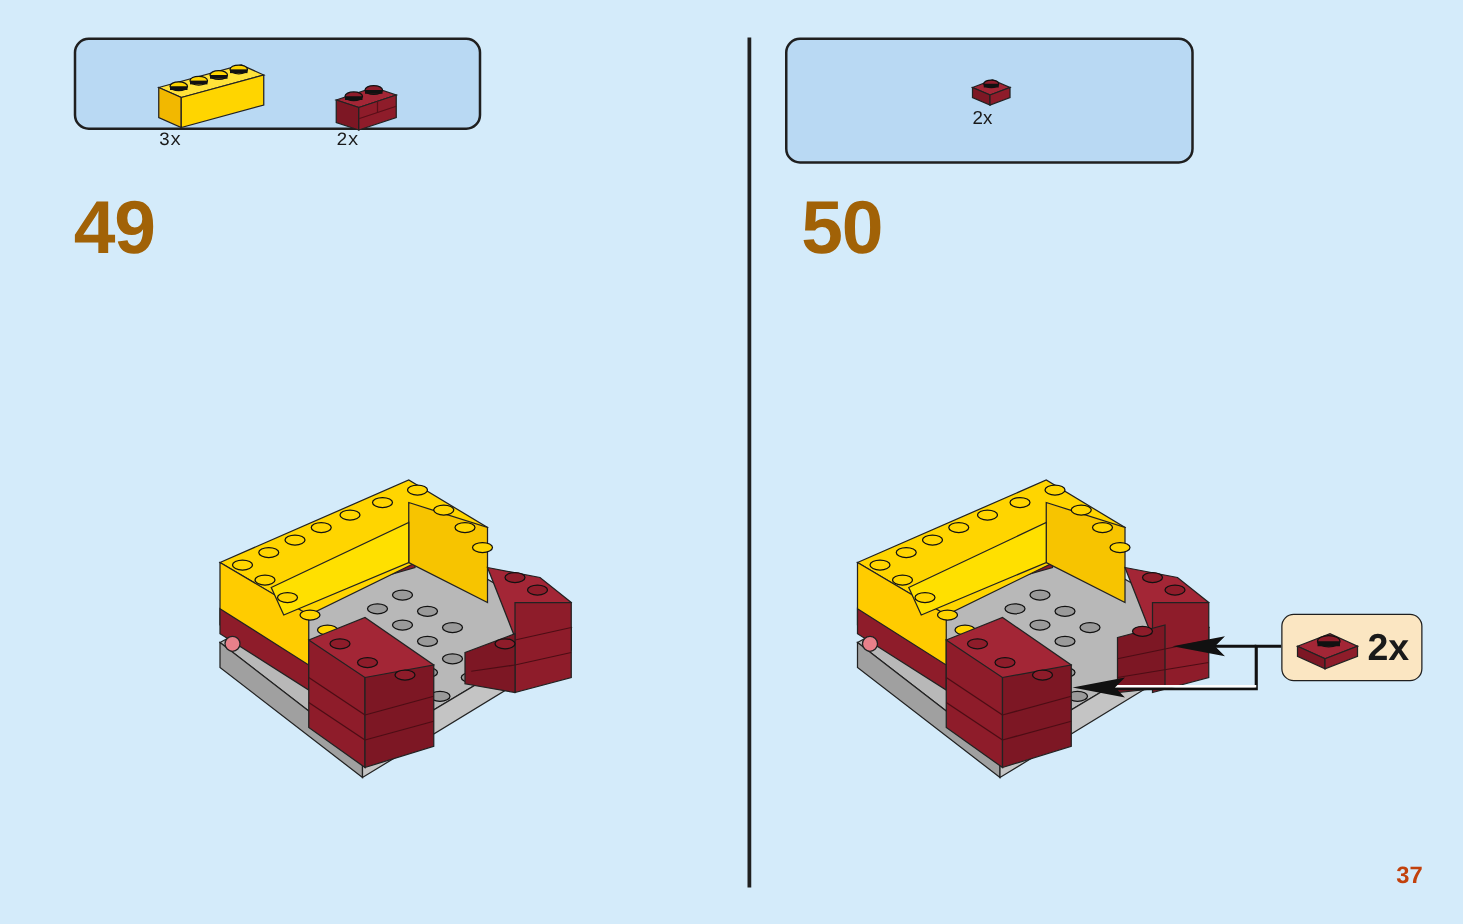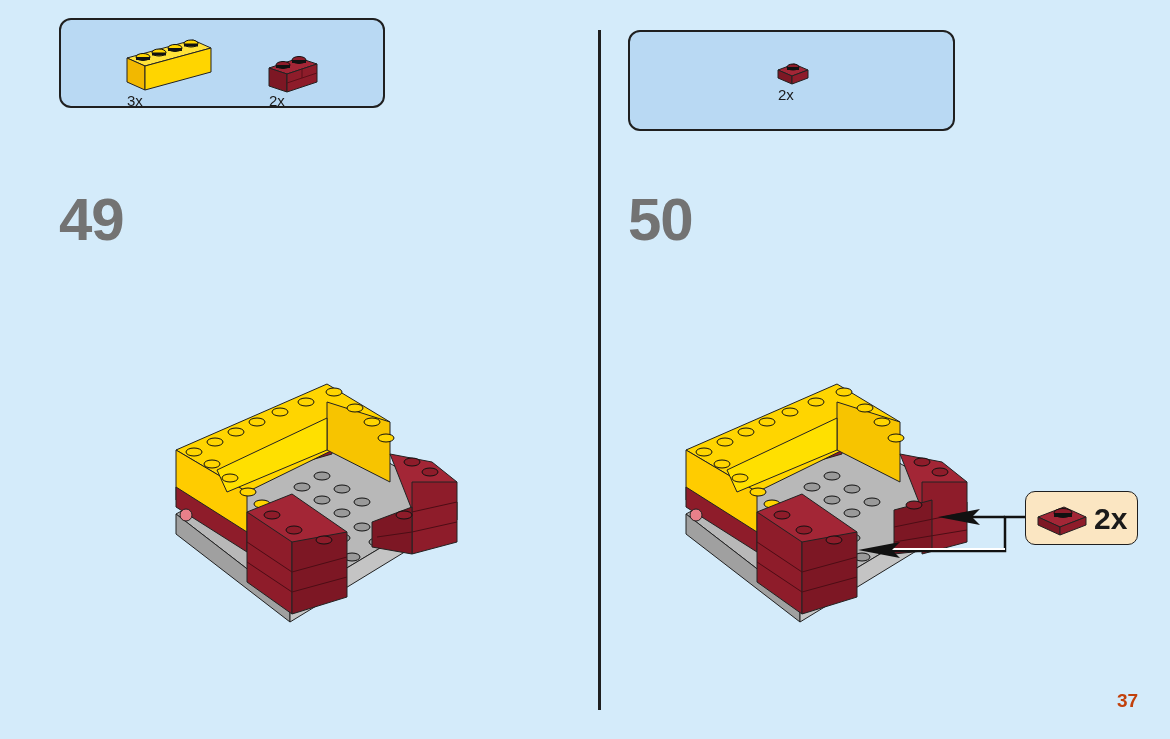"3x" div.parts-box { font-family: none -> Liberation Mono, monospace; height: 90px -> 74px; top: 18px -> 30px }
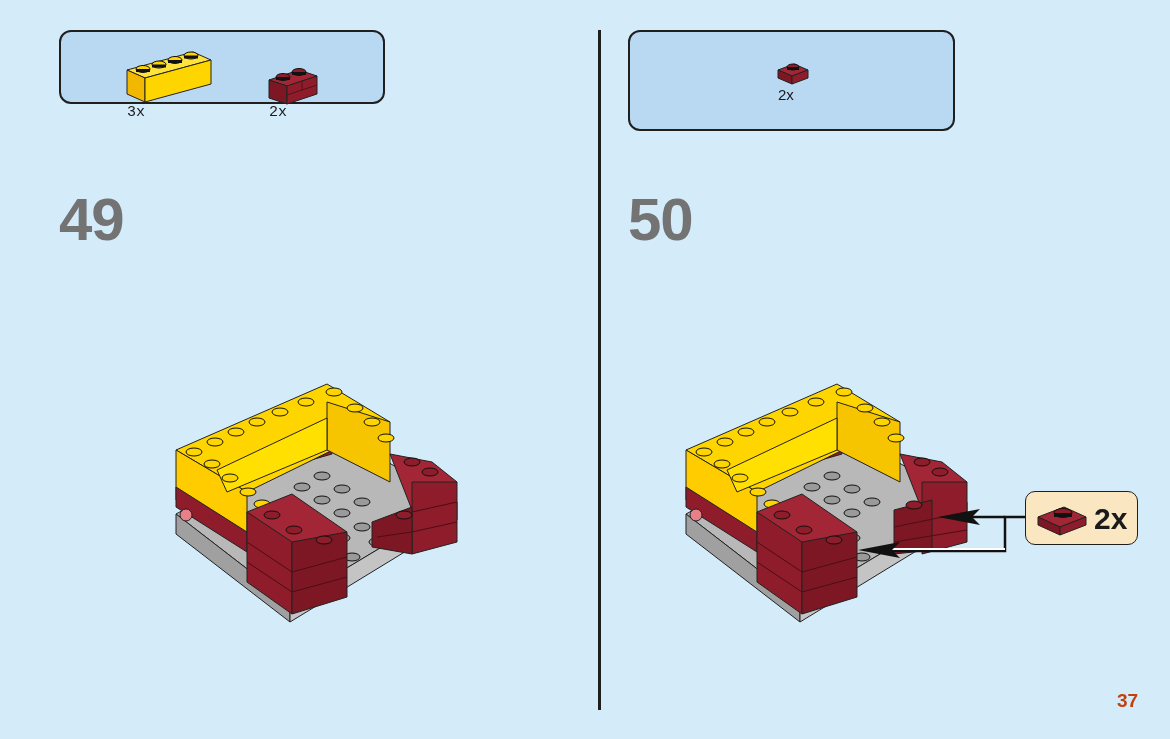"49" .step-num { color: #737373 -> #a16207; margin-top: 38px -> none }
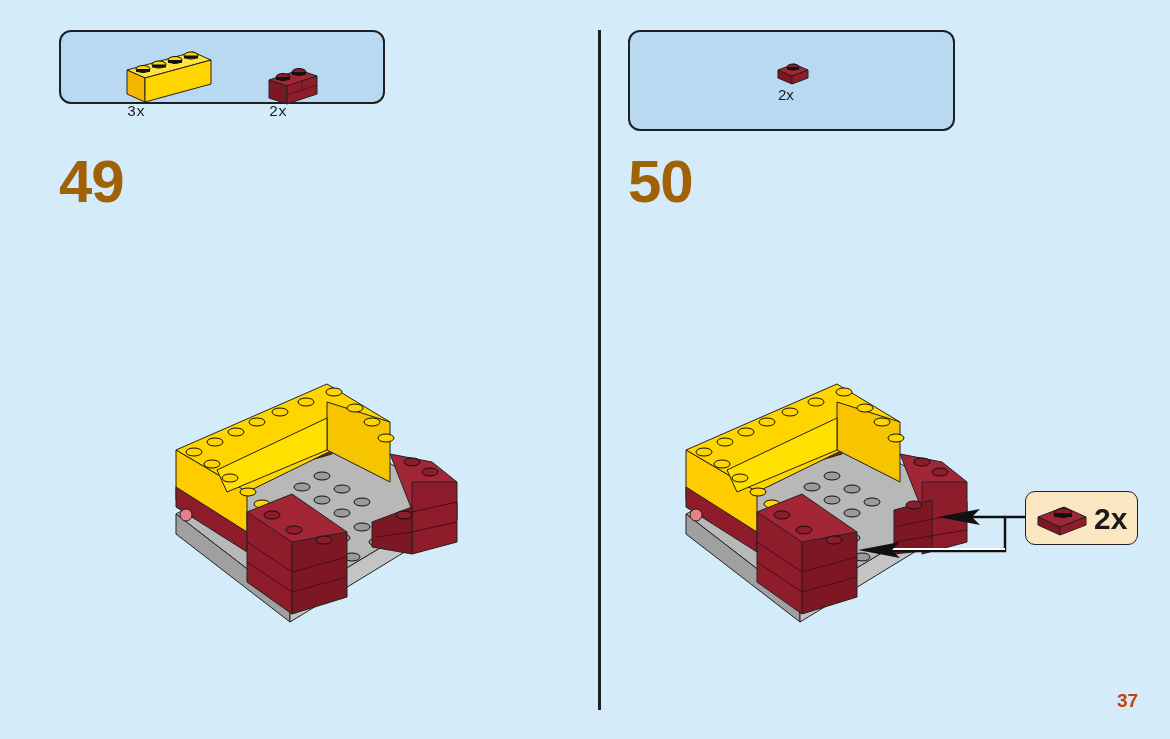"50" div.step-num { left: 628px -> 641px }
